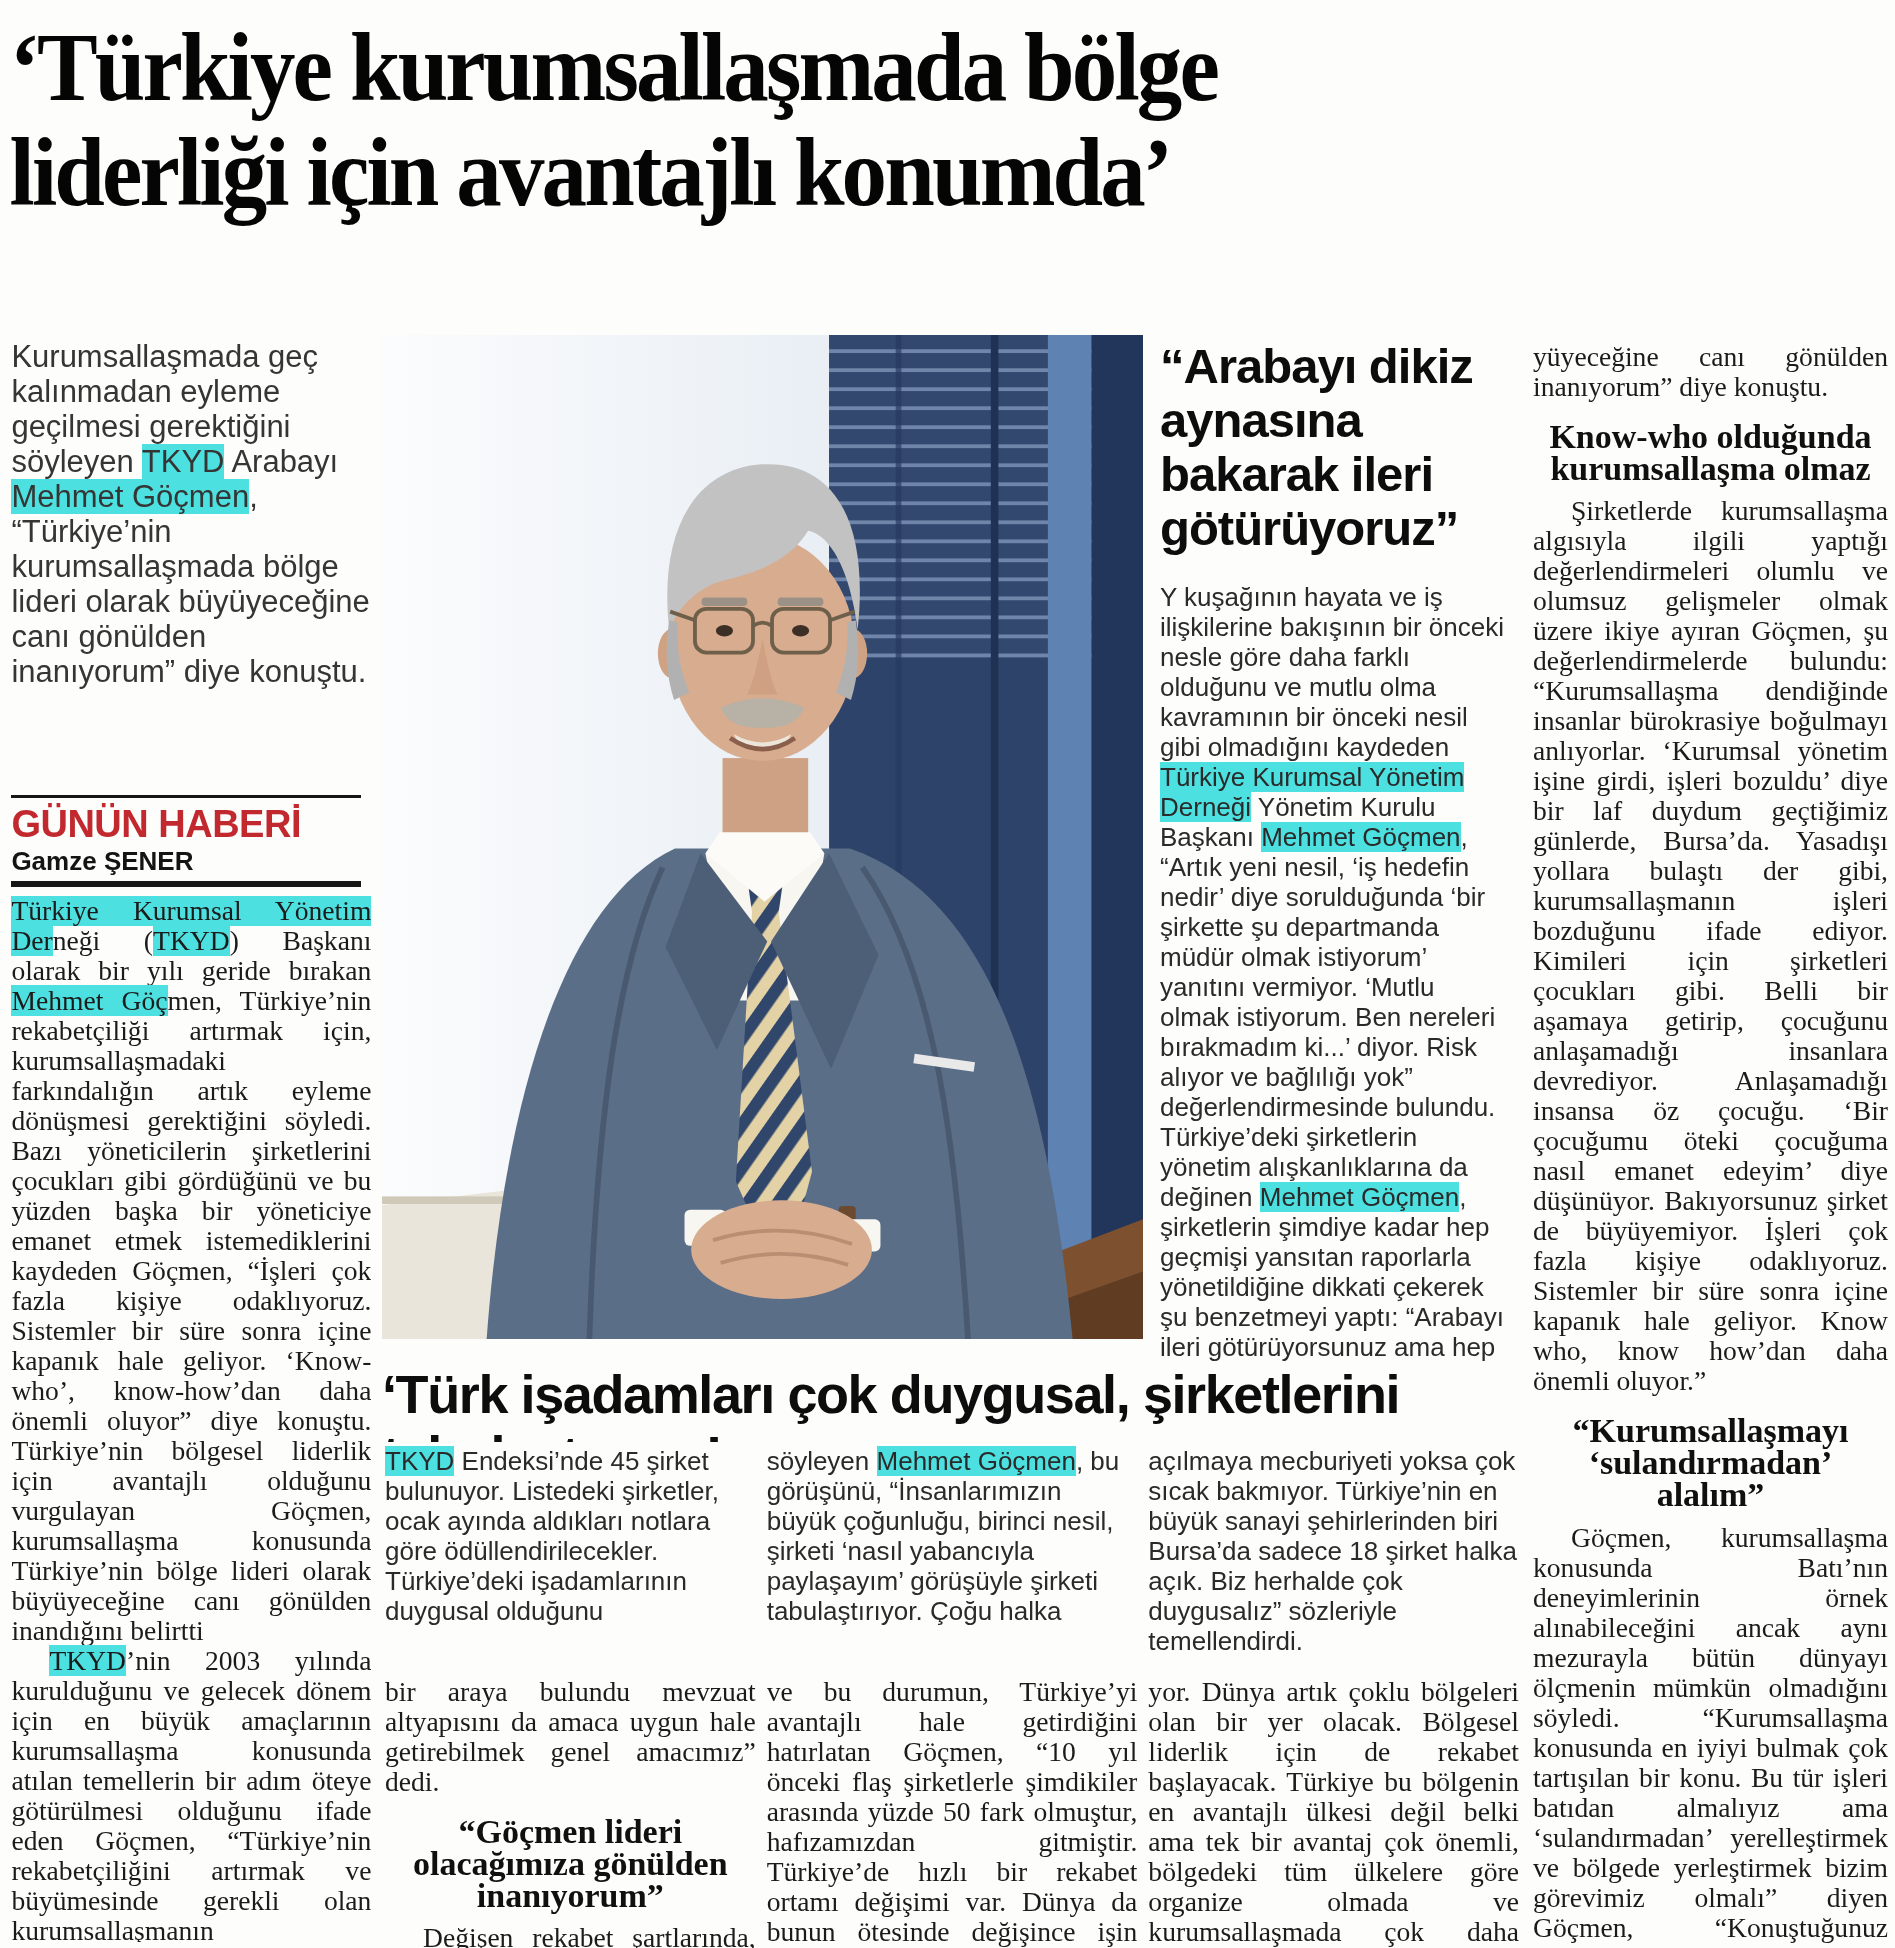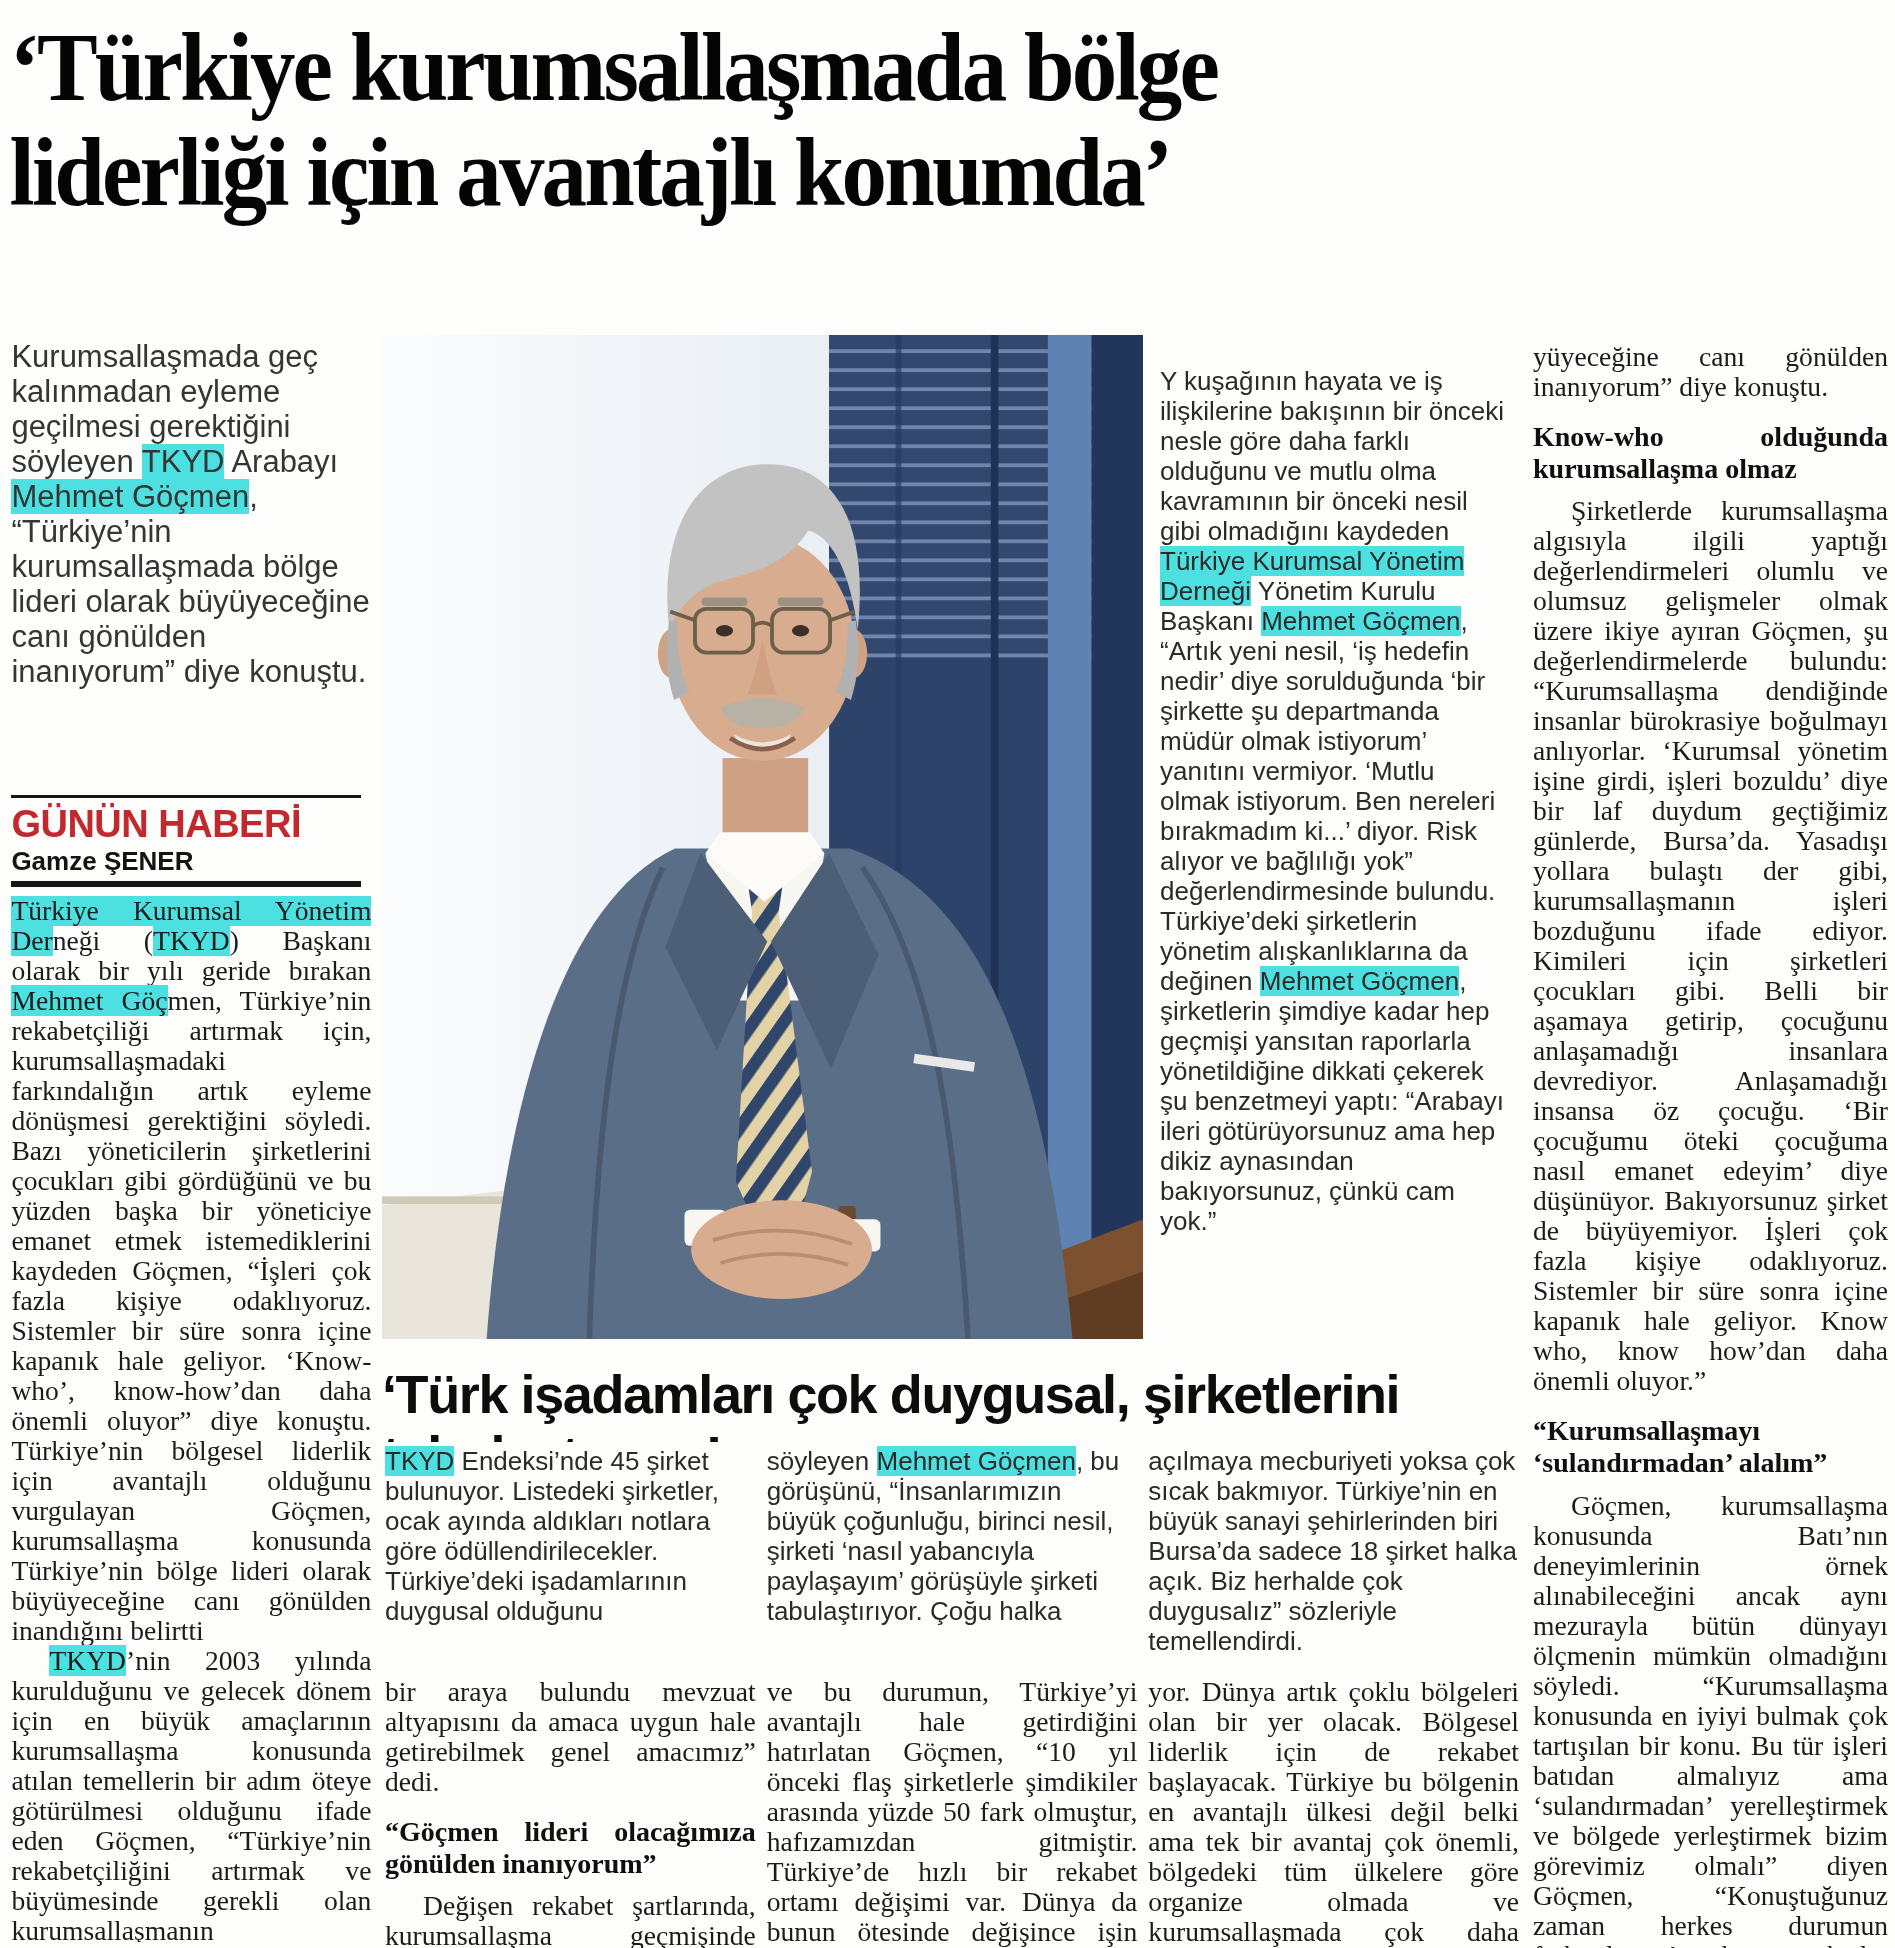"“Arabayı dikiz aynasına bakarak ileri" div.quote-title { html: none -> <div>“Arabayı dikiz aynasına bakarak ileri götürüyoruz”</div> }
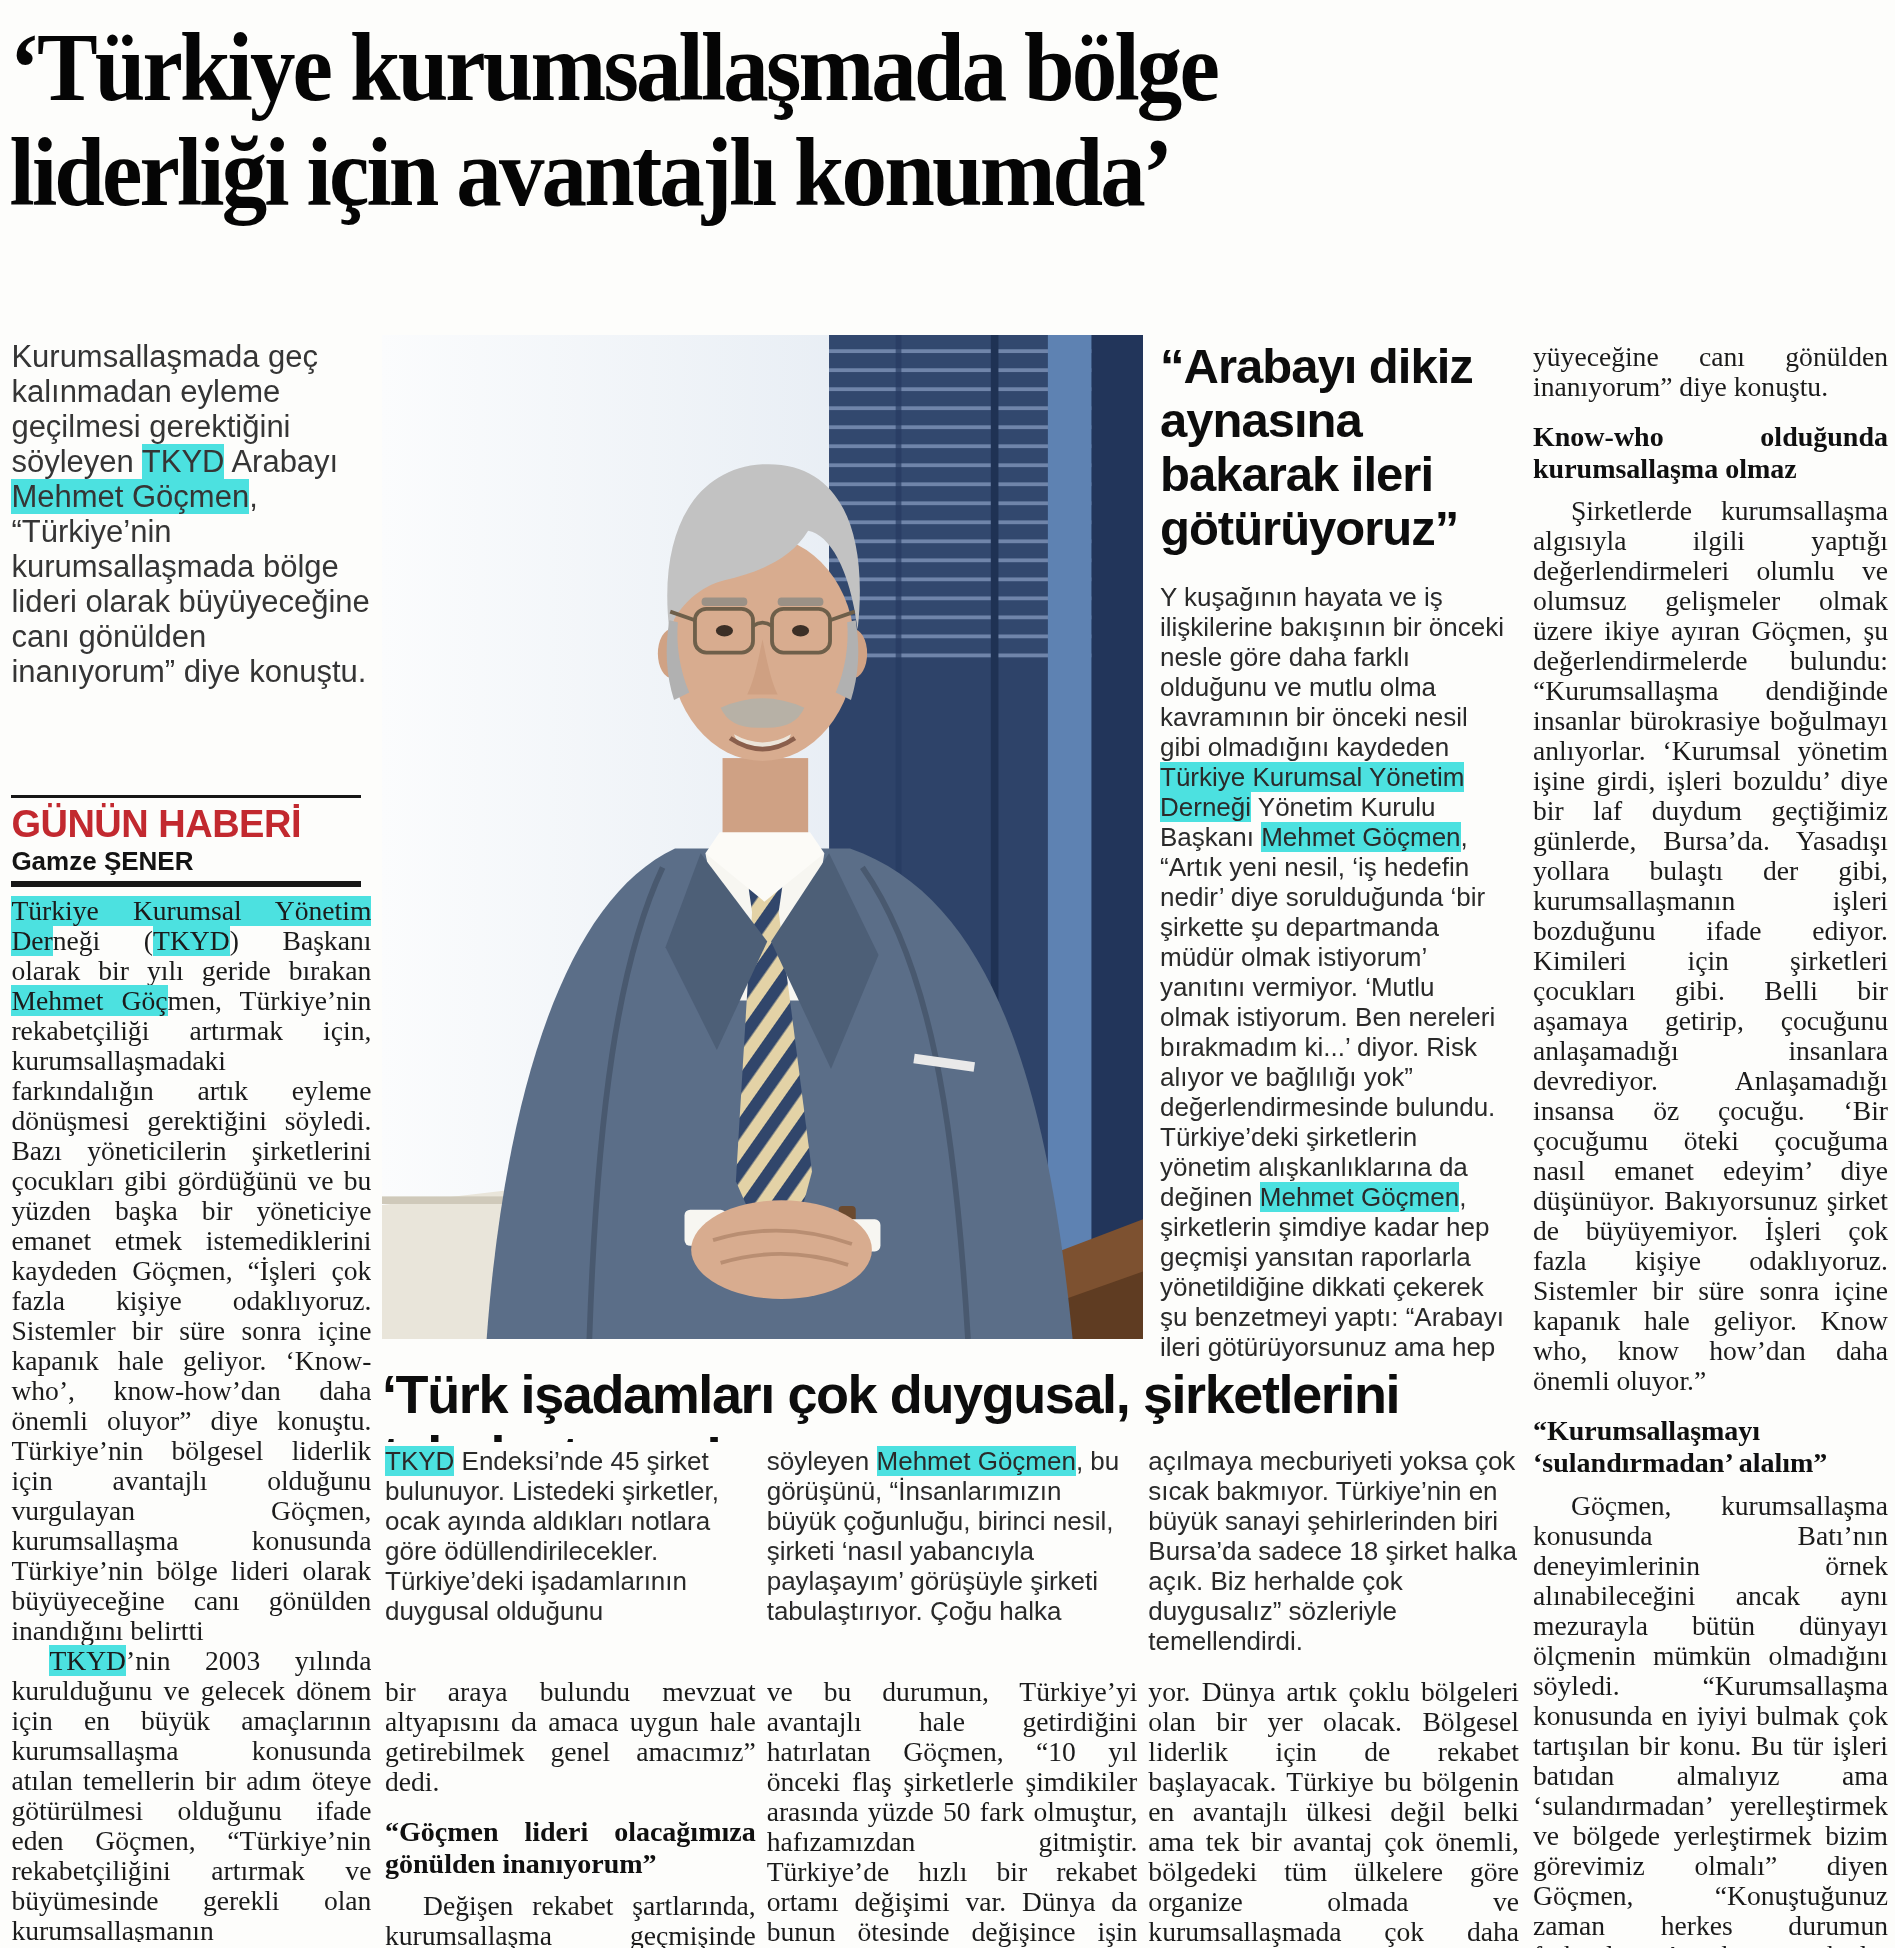"Know-who olduğunda kurumsallaşma olmaz" .subhead { font-size: 28px -> 34px; text-align: none -> center }
